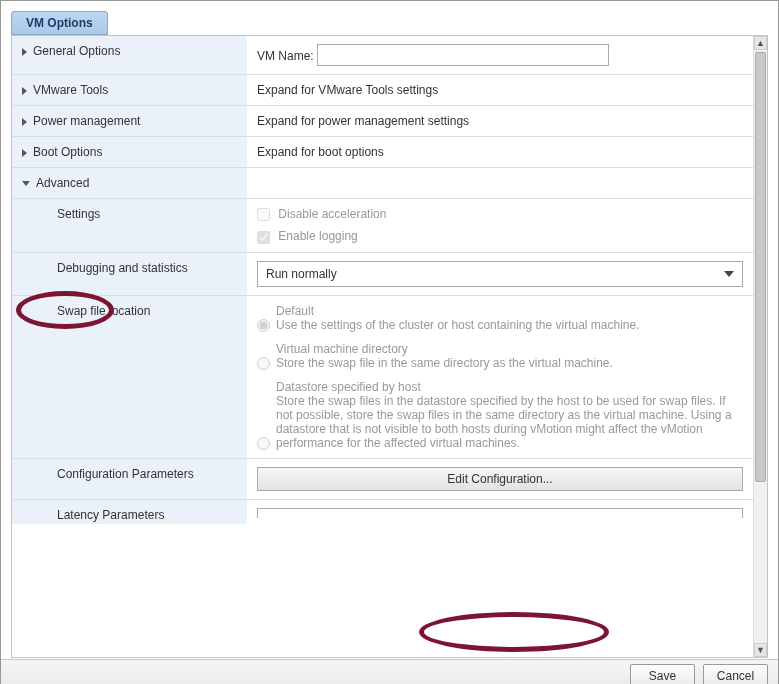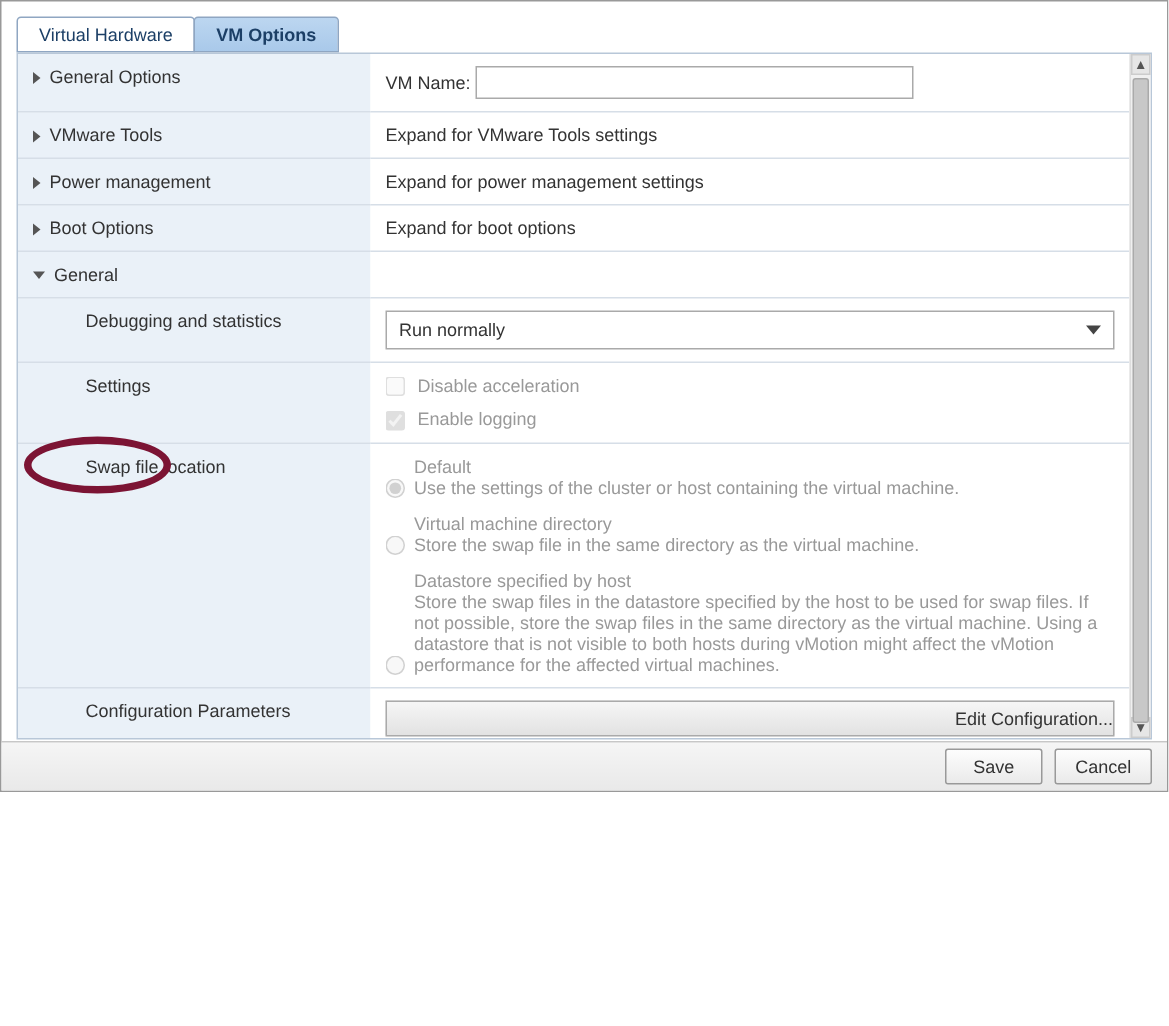"Virtual Hardware" div.tab { html: <div>Virtual Hardware</div> -> none }
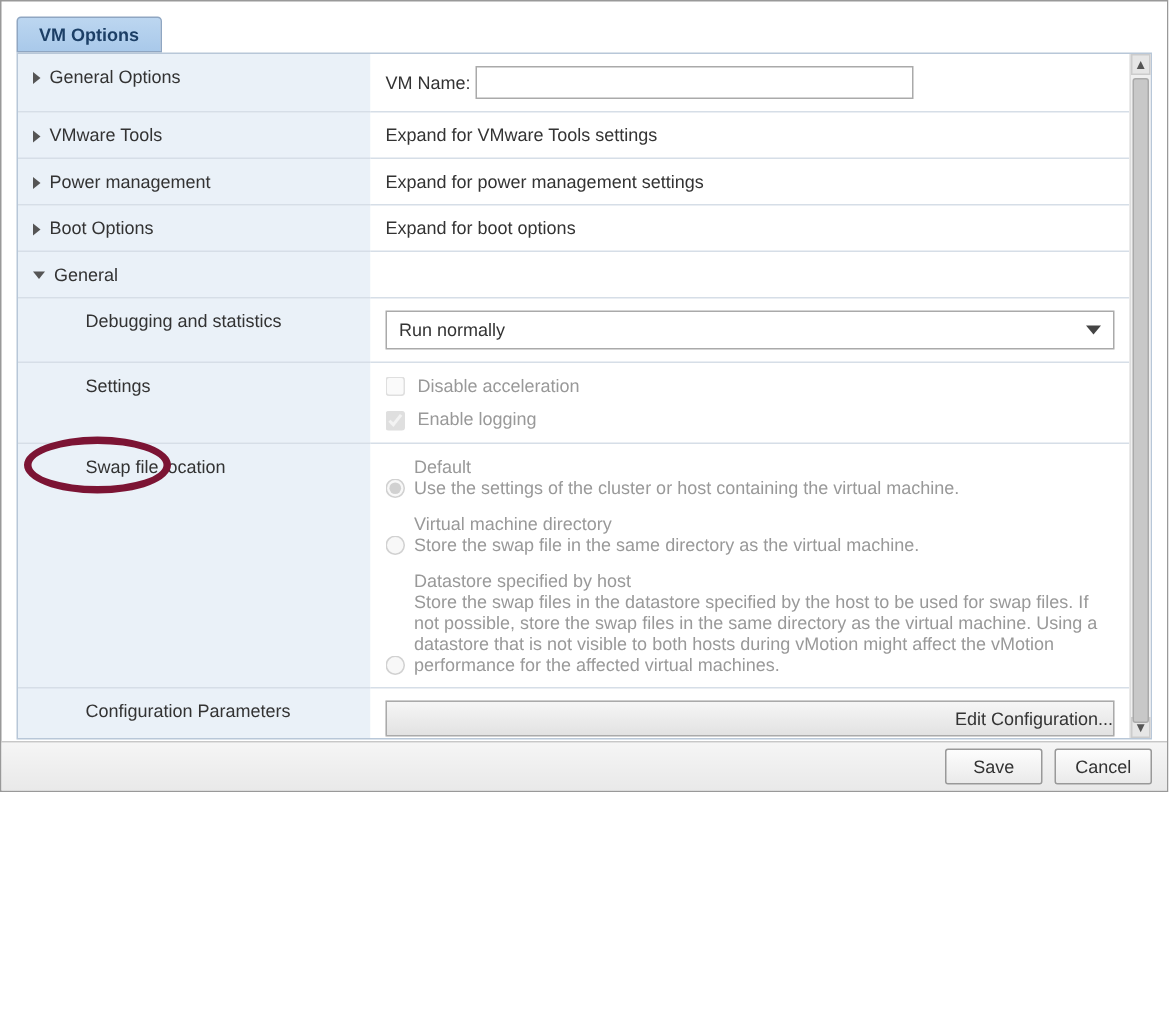"General Options" .panel { height: 458px -> 623px }
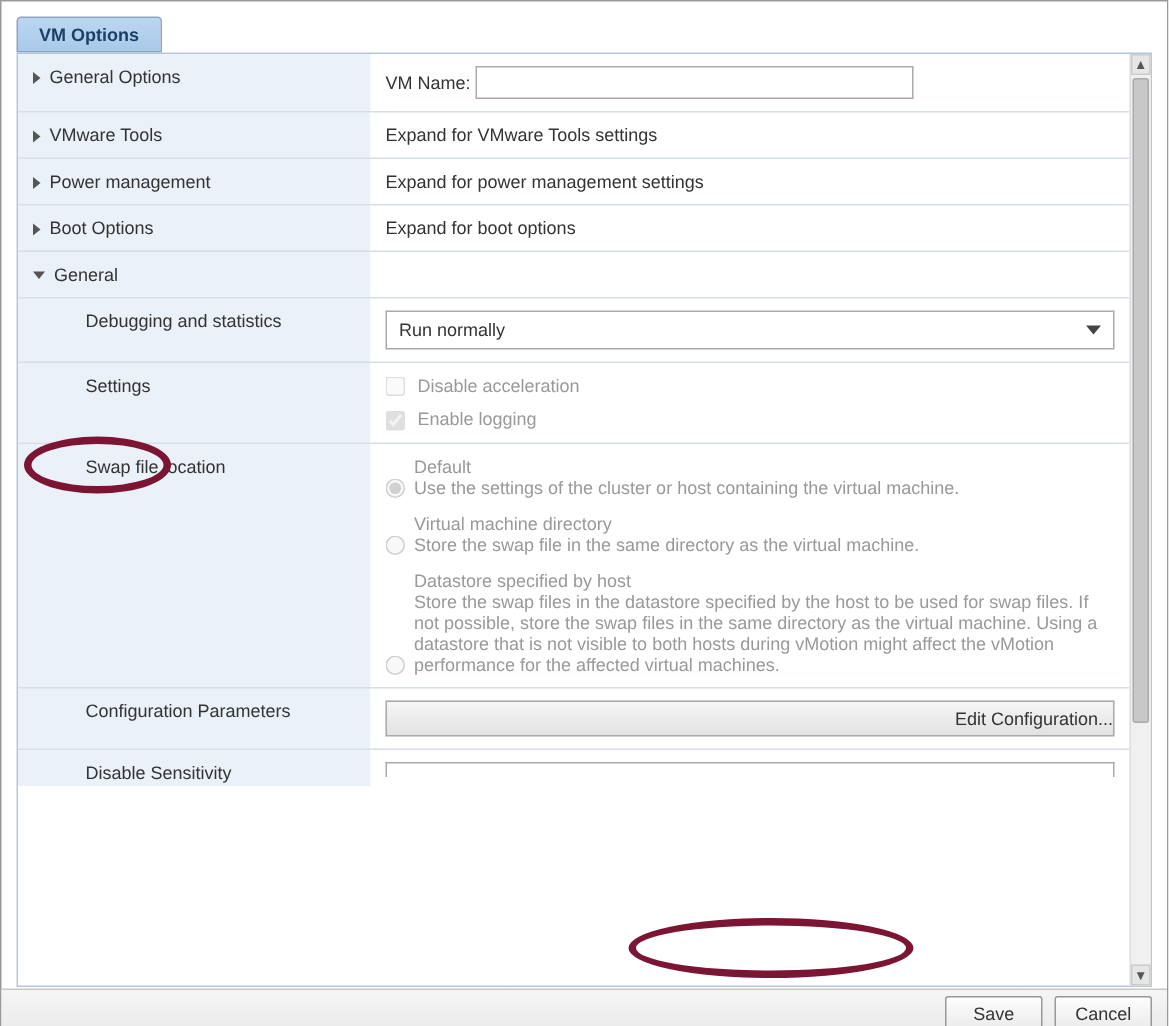"General" span { text: General -> Advanced }
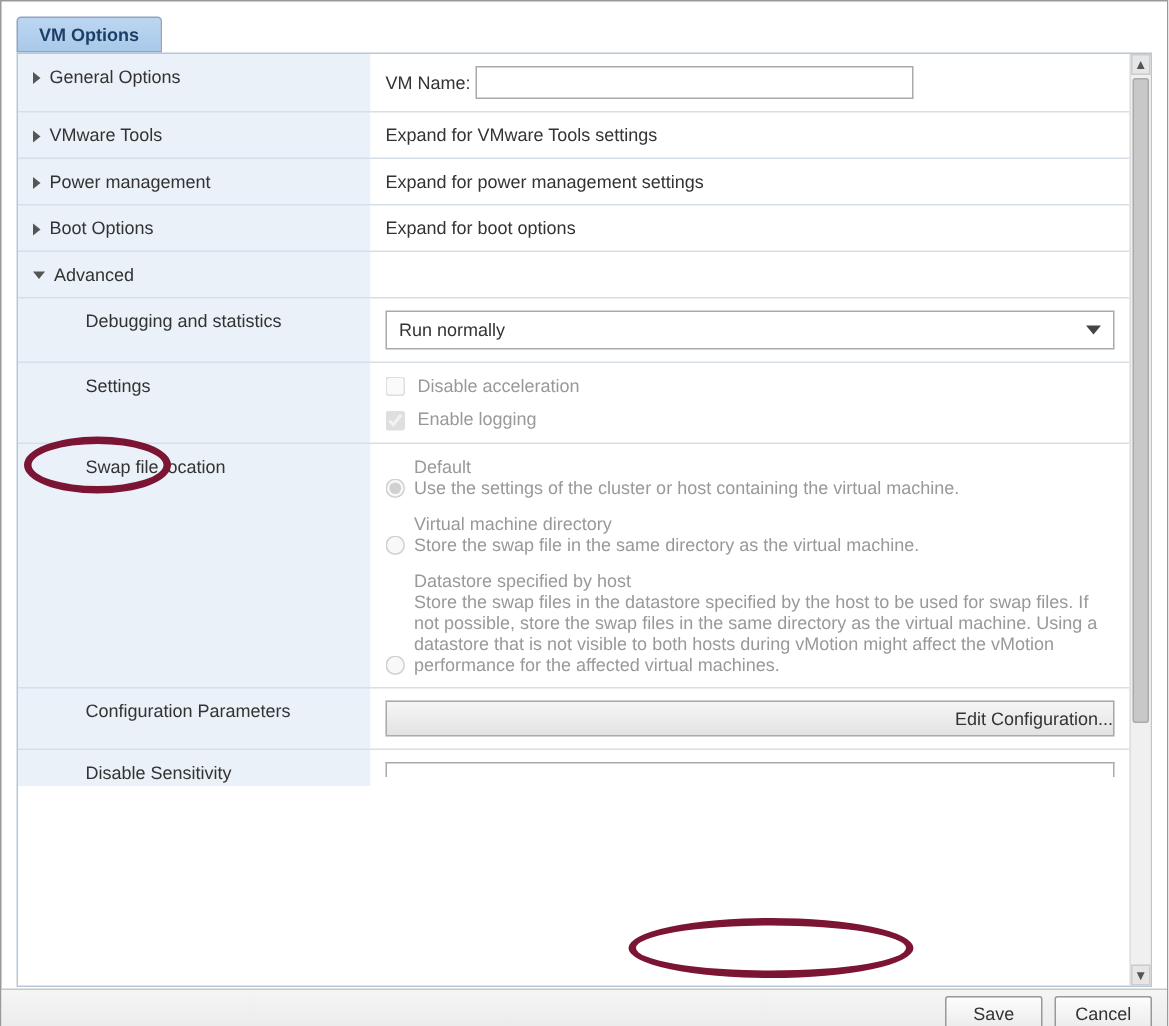"Debugging and statistics" tr.sub { order: before "Settings" -> after "Settings" }
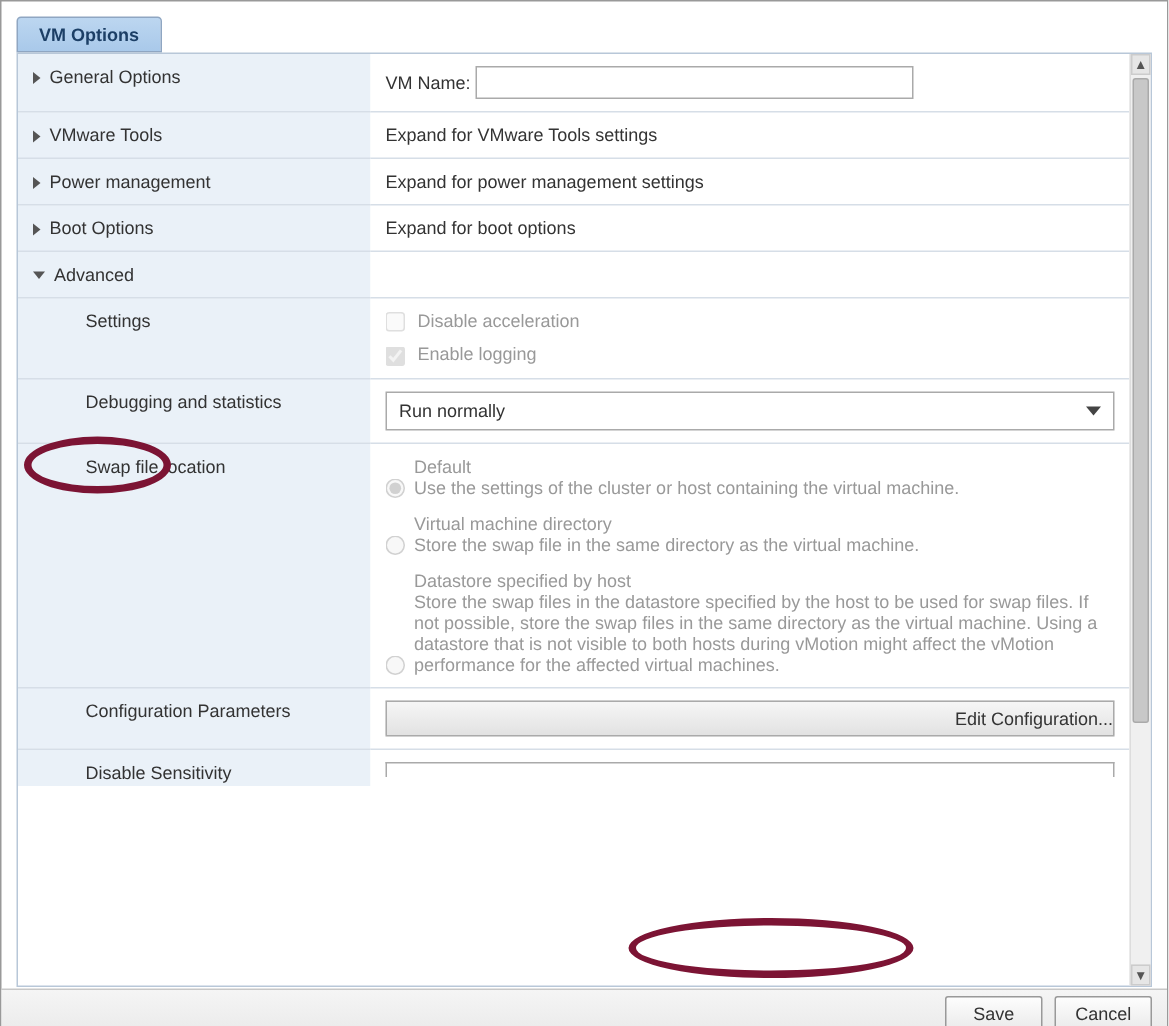"Edit Configuration..." .btn-wide { text-align: right -> center }
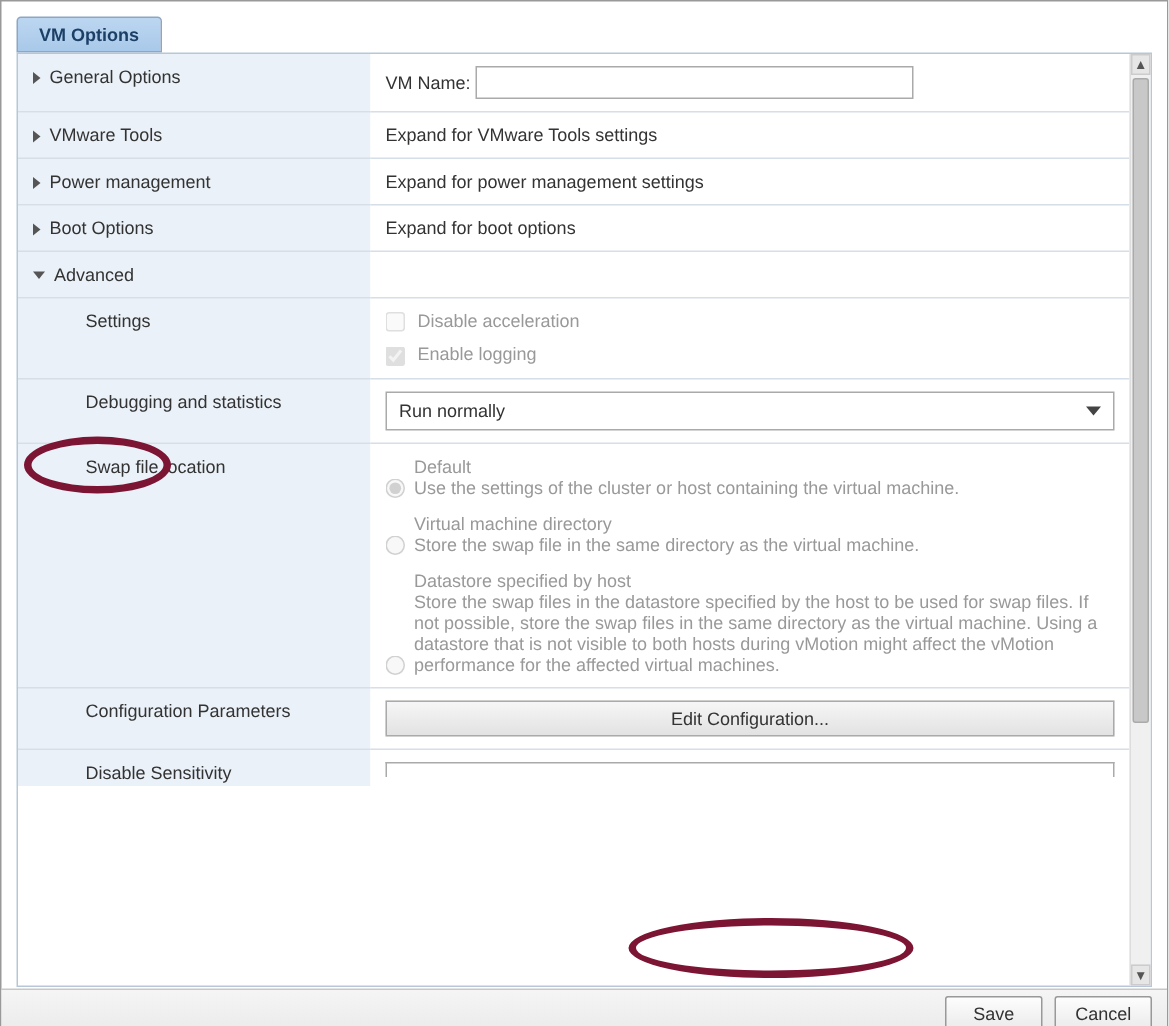"Disable Sensitivity" td.label-cell { text: Disable Sensitivity -> Latency Parameters }
